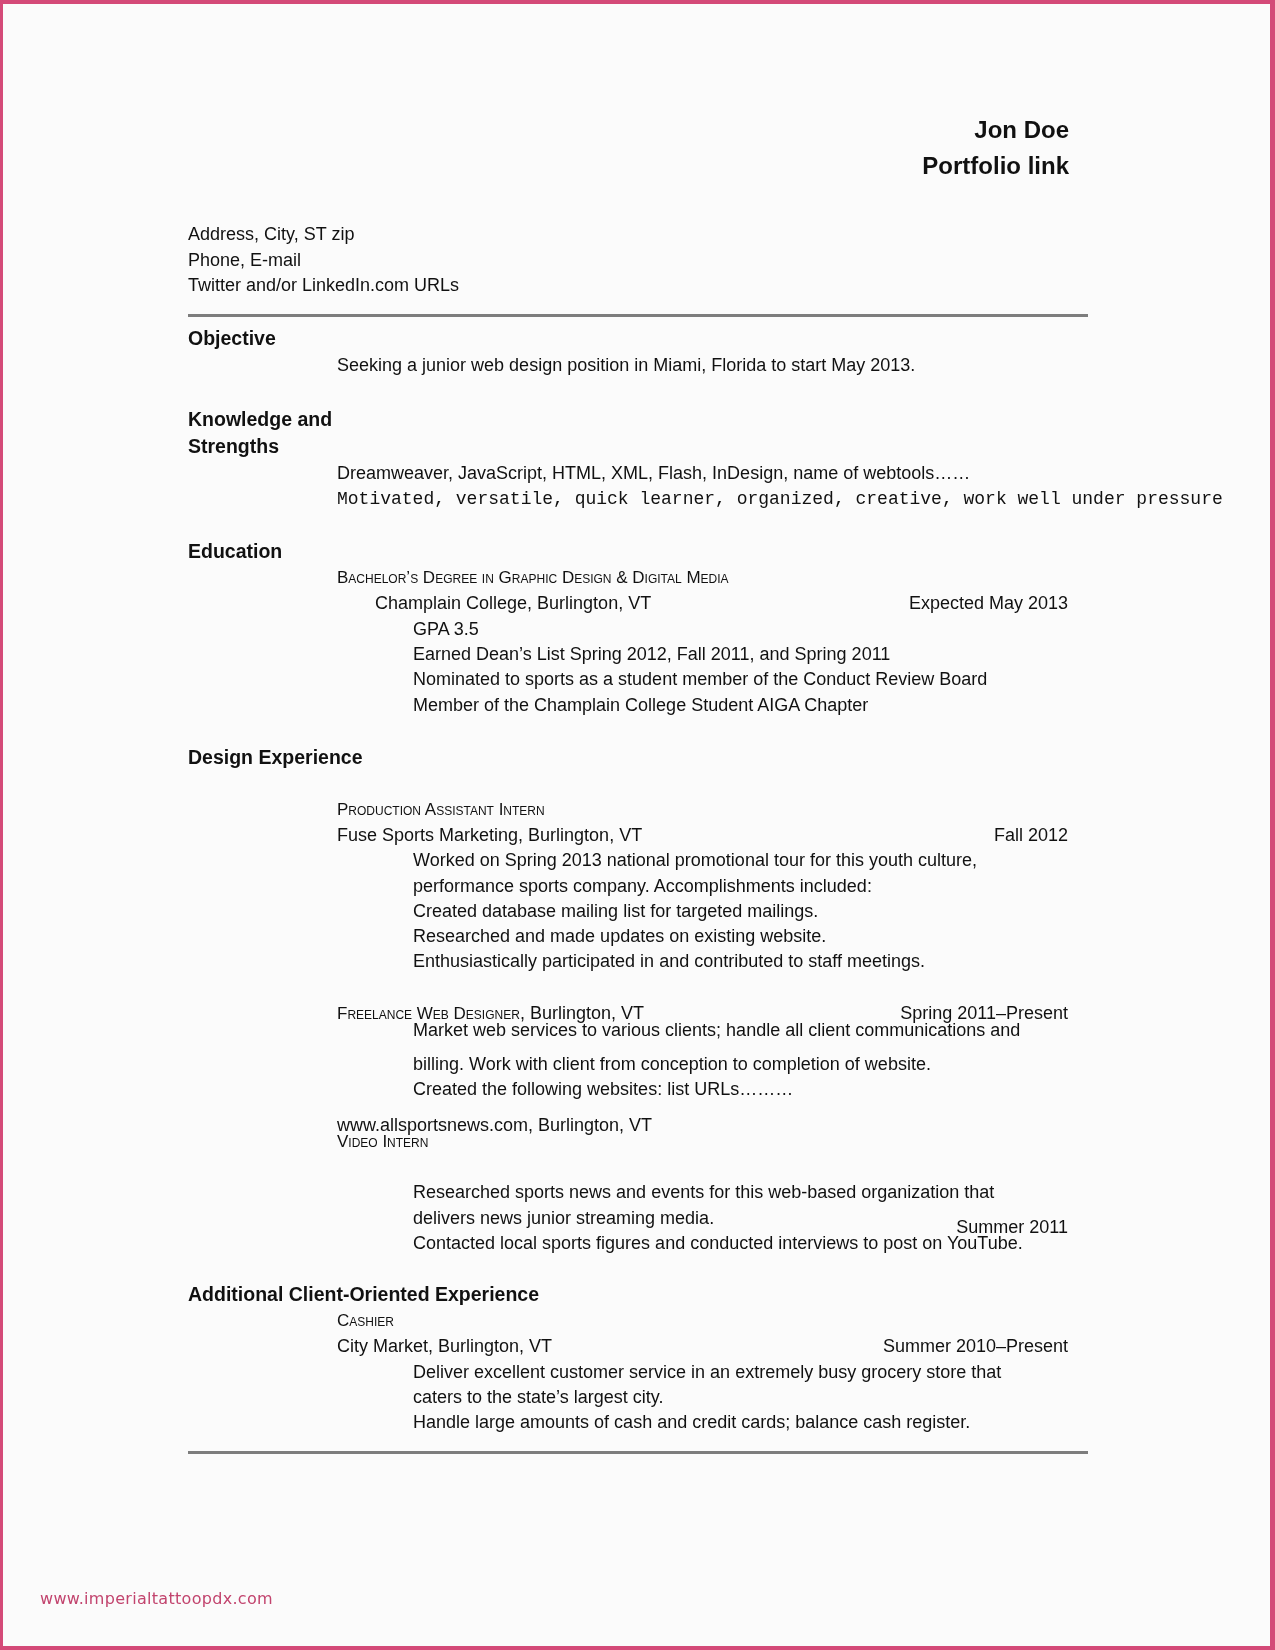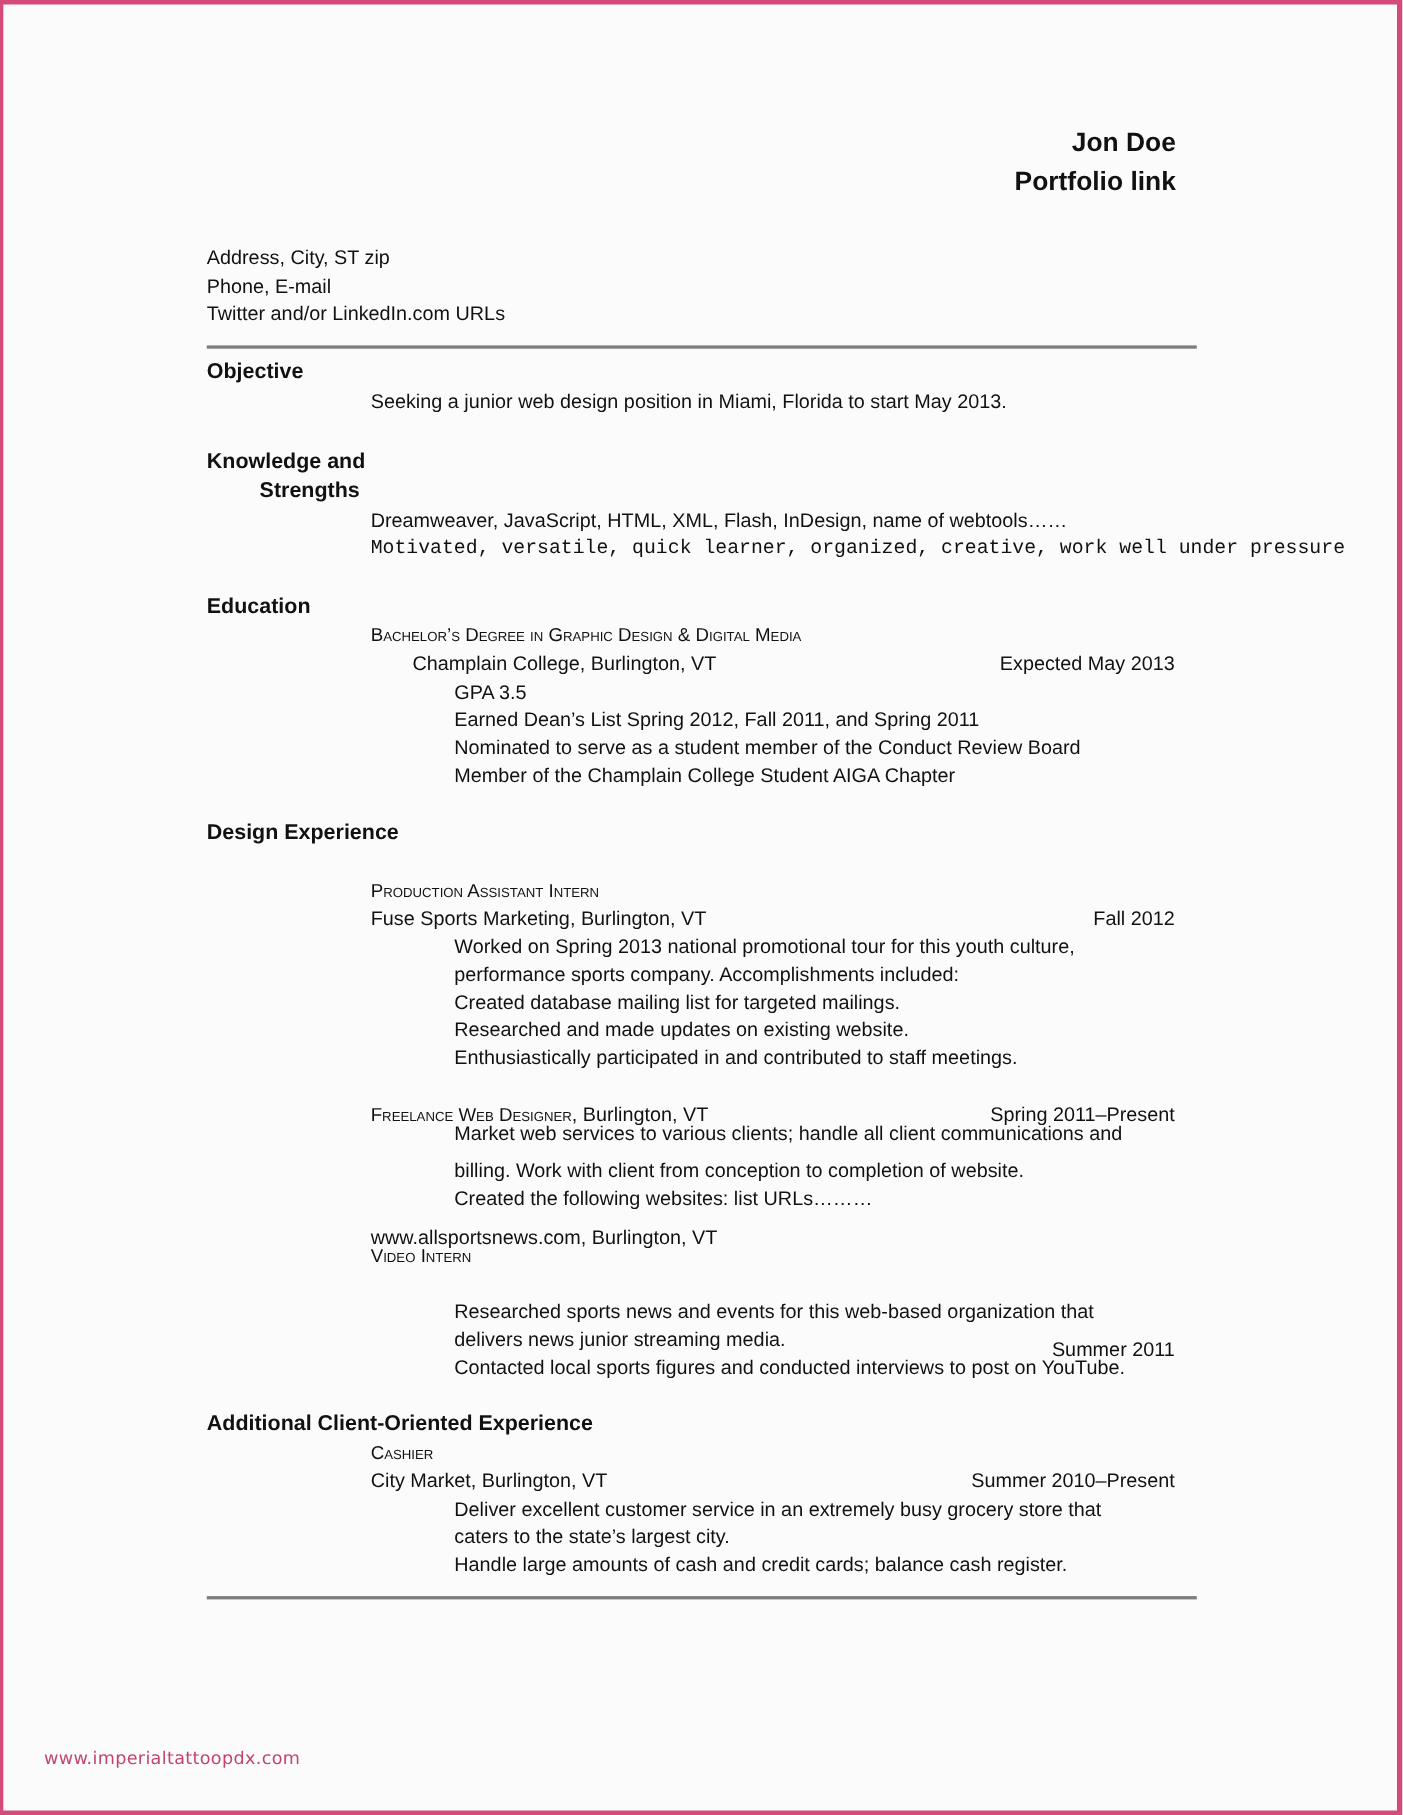"Strengths" div.abs { margin-left: 48px -> none }
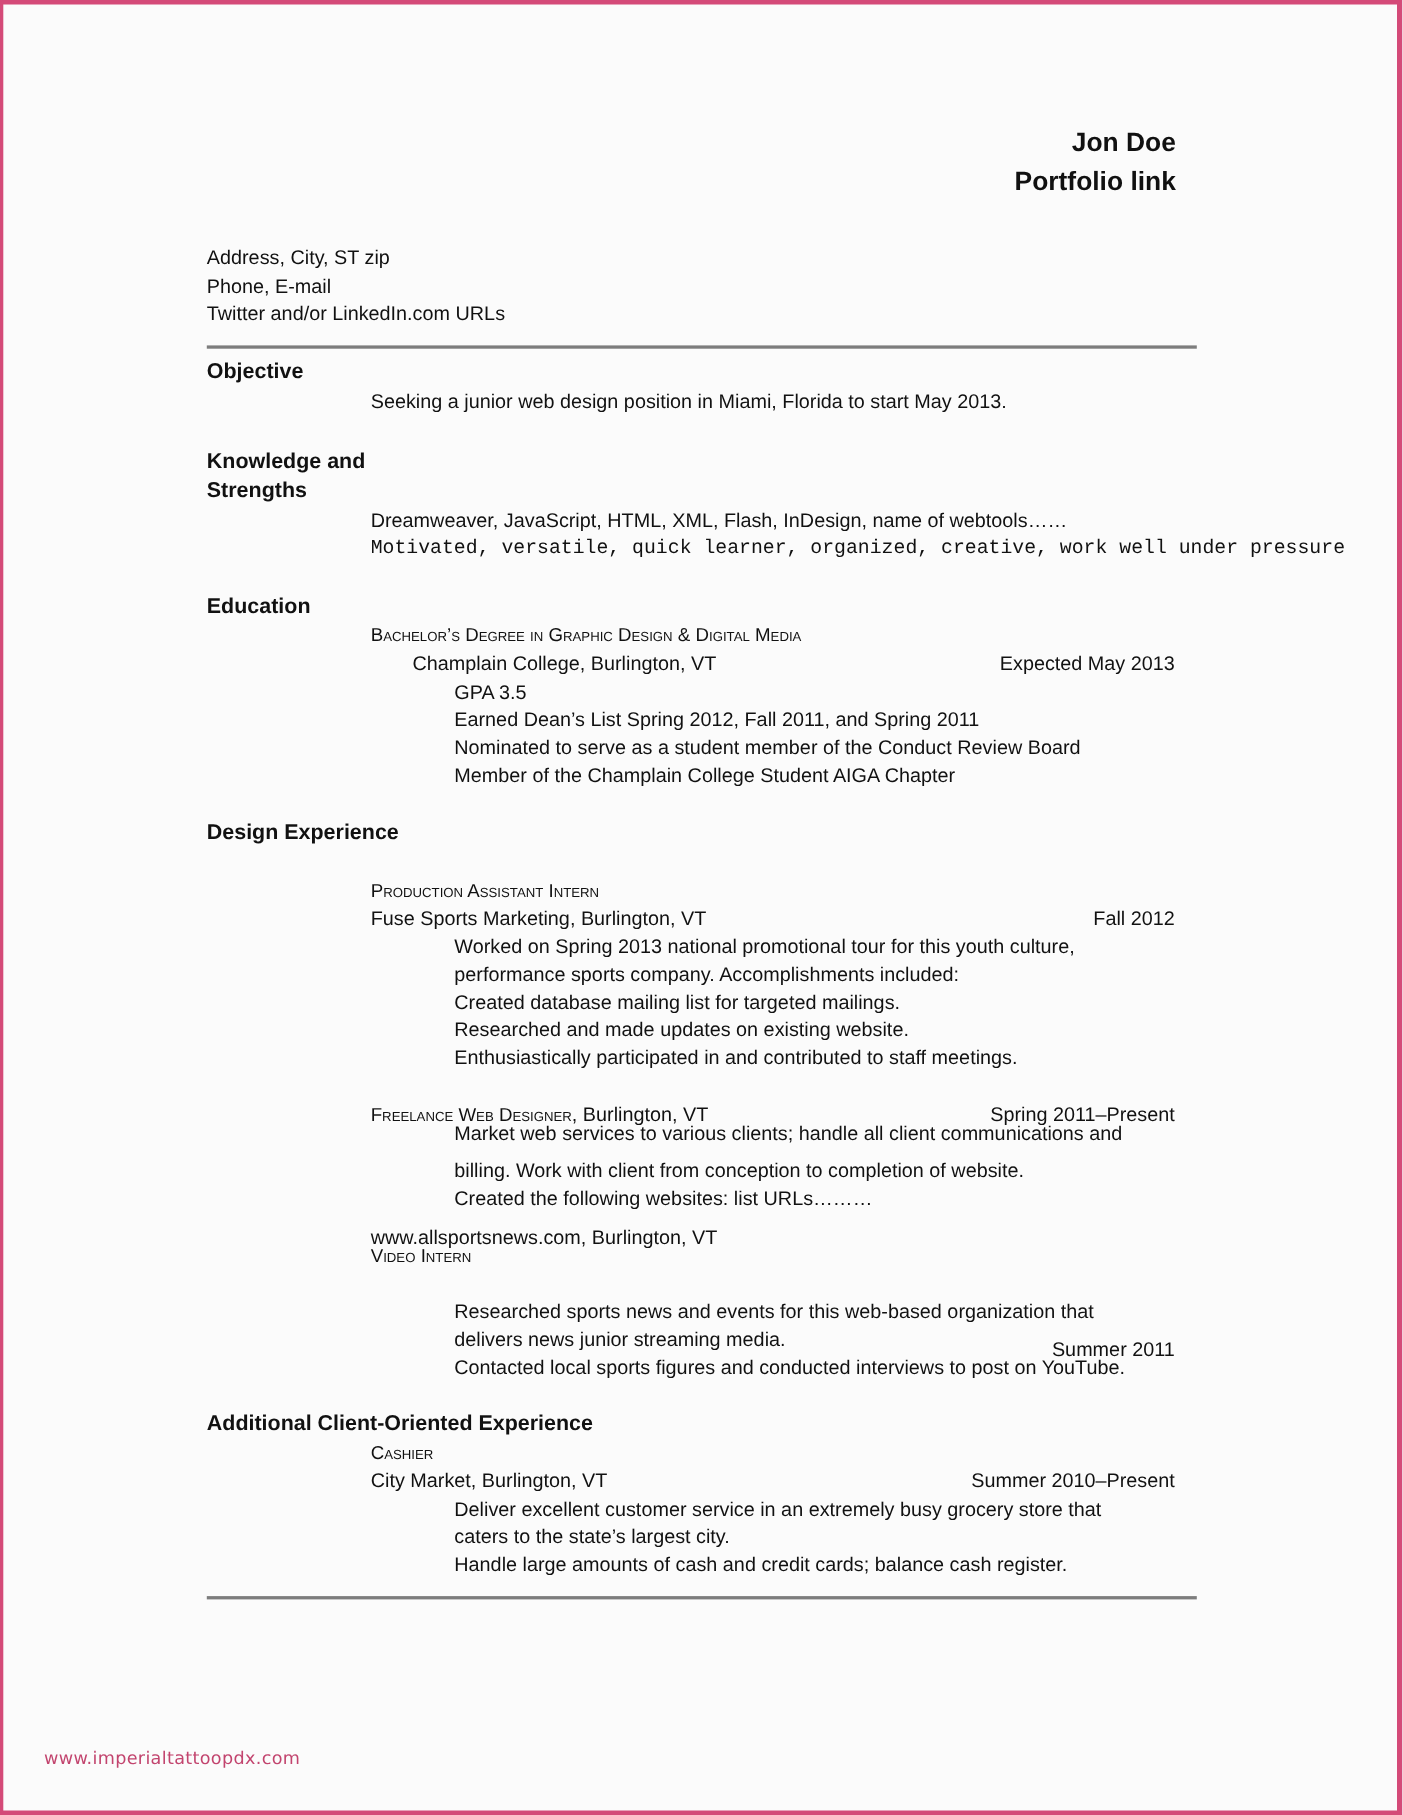"Nominated to serve as a" div.abs { text: serve -> sports }
